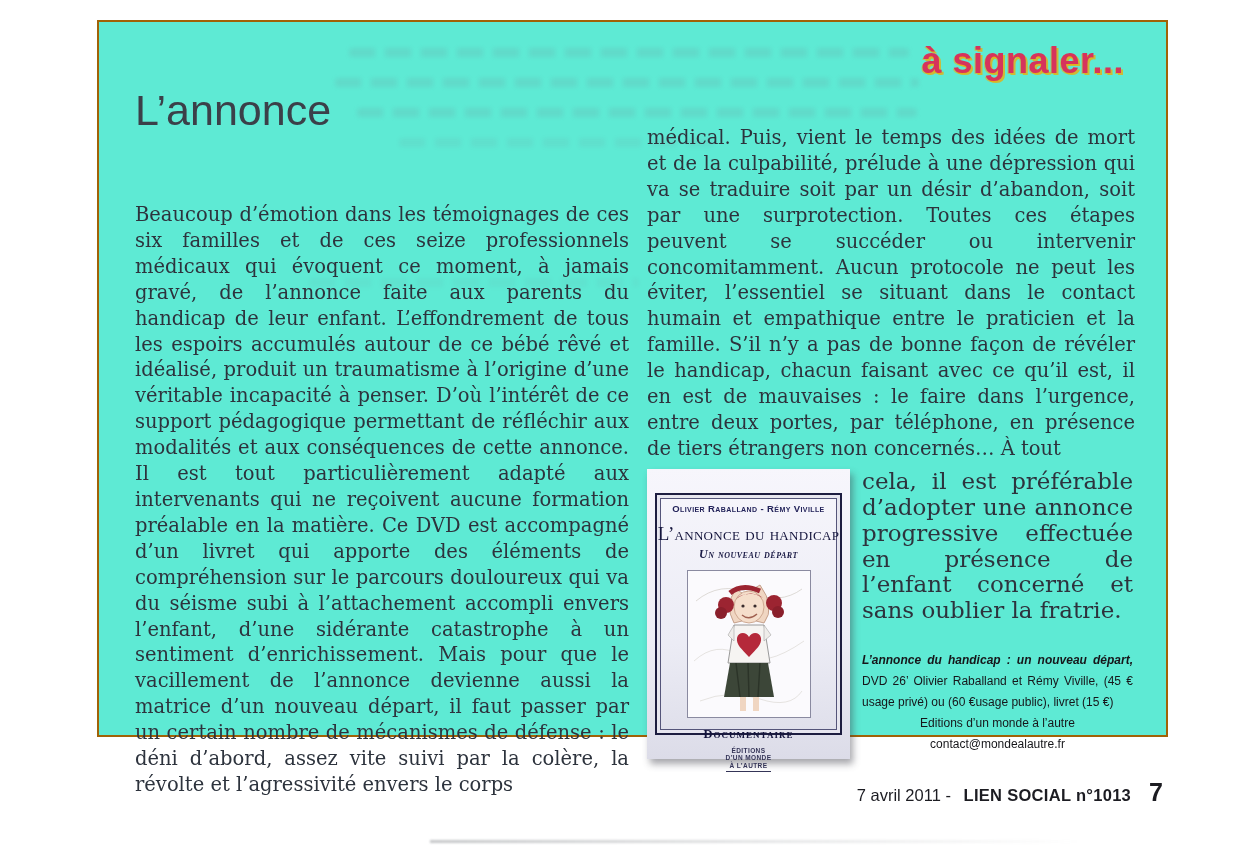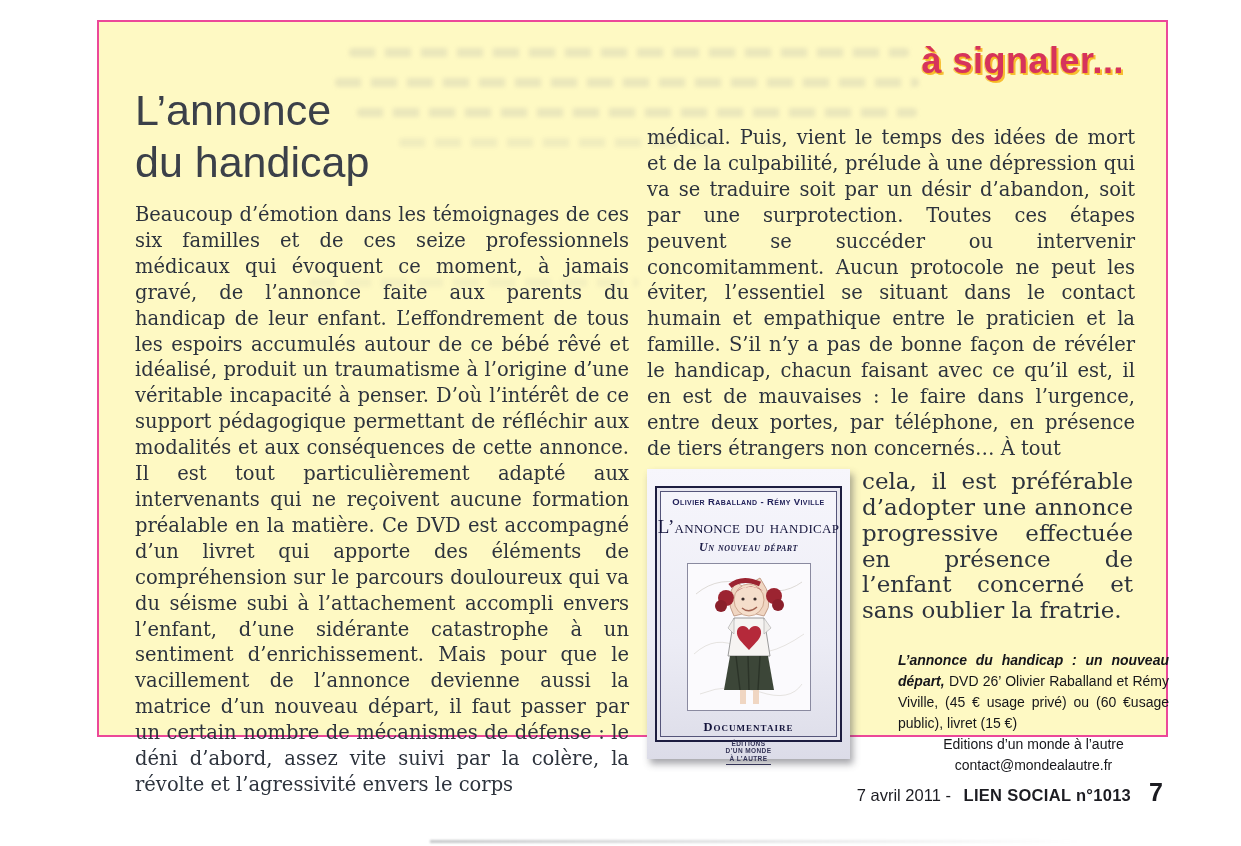"à signaler..." .page-box { background: #fef9c3 -> #5eead4; border: 2px solid #ec4899 -> 2px solid #a16207 }
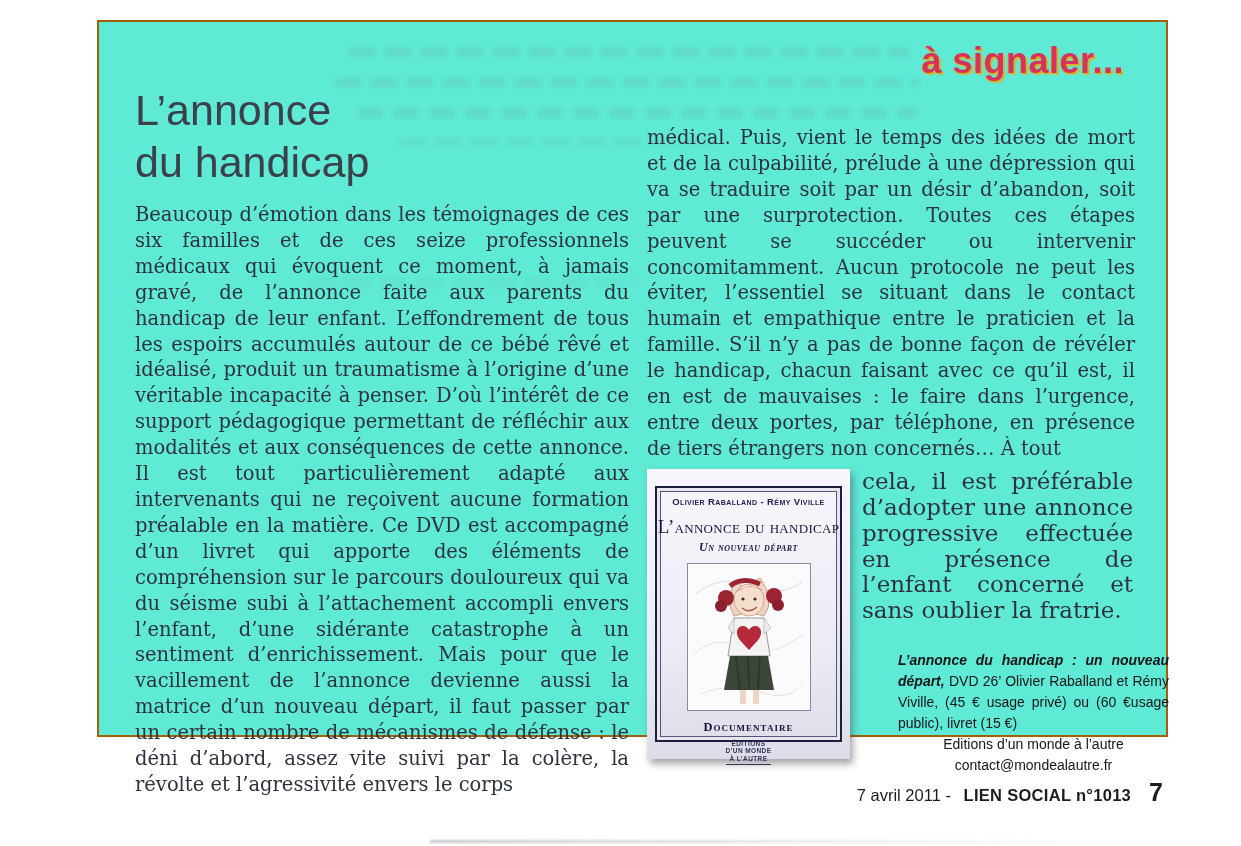"du handicap" div { html: <div>du handicap</div> -> none }
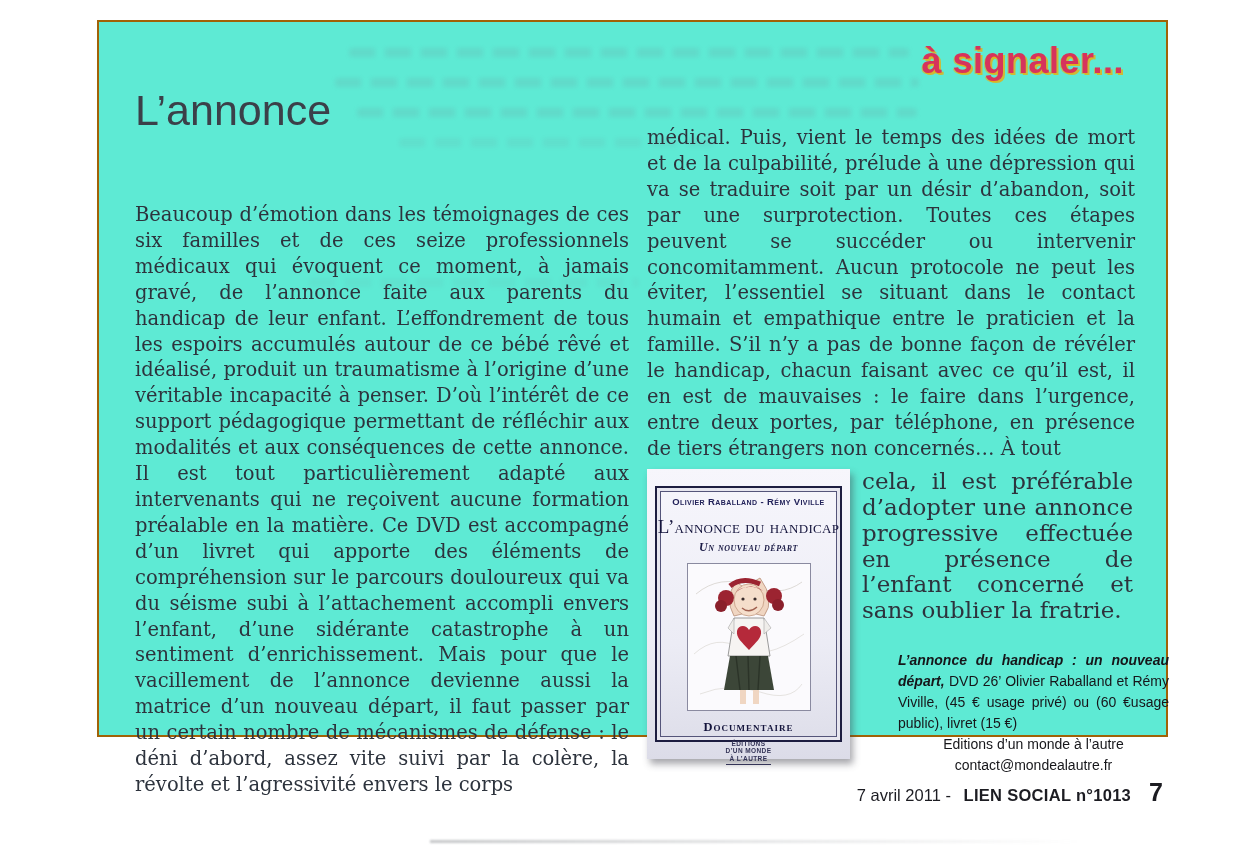"Olivier Raballand - Rémy Viville" .dvd-cover { padding: 17px 8px -> 24px 8px }
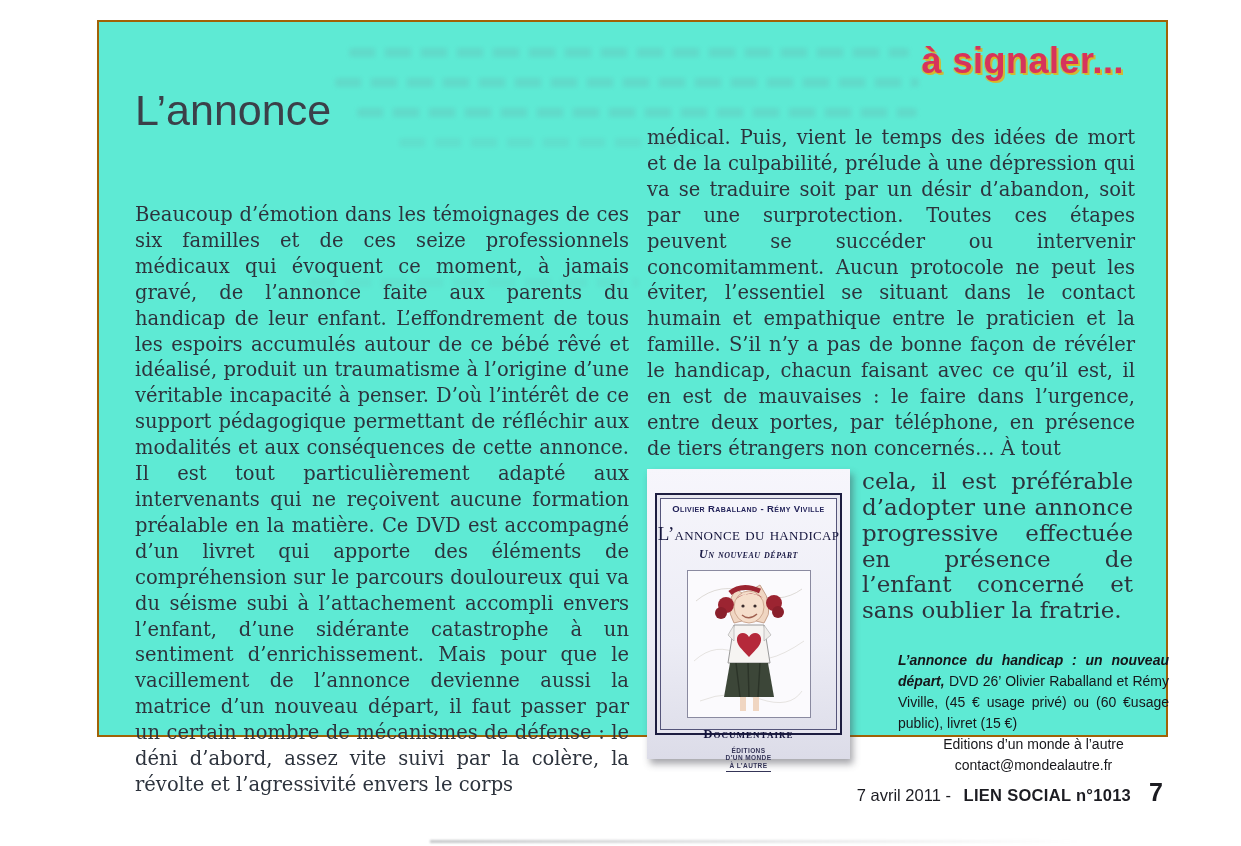"L’annonce du handicap : un" .caption { font-size: 14px -> 12px; margin-left: 36px -> none }
